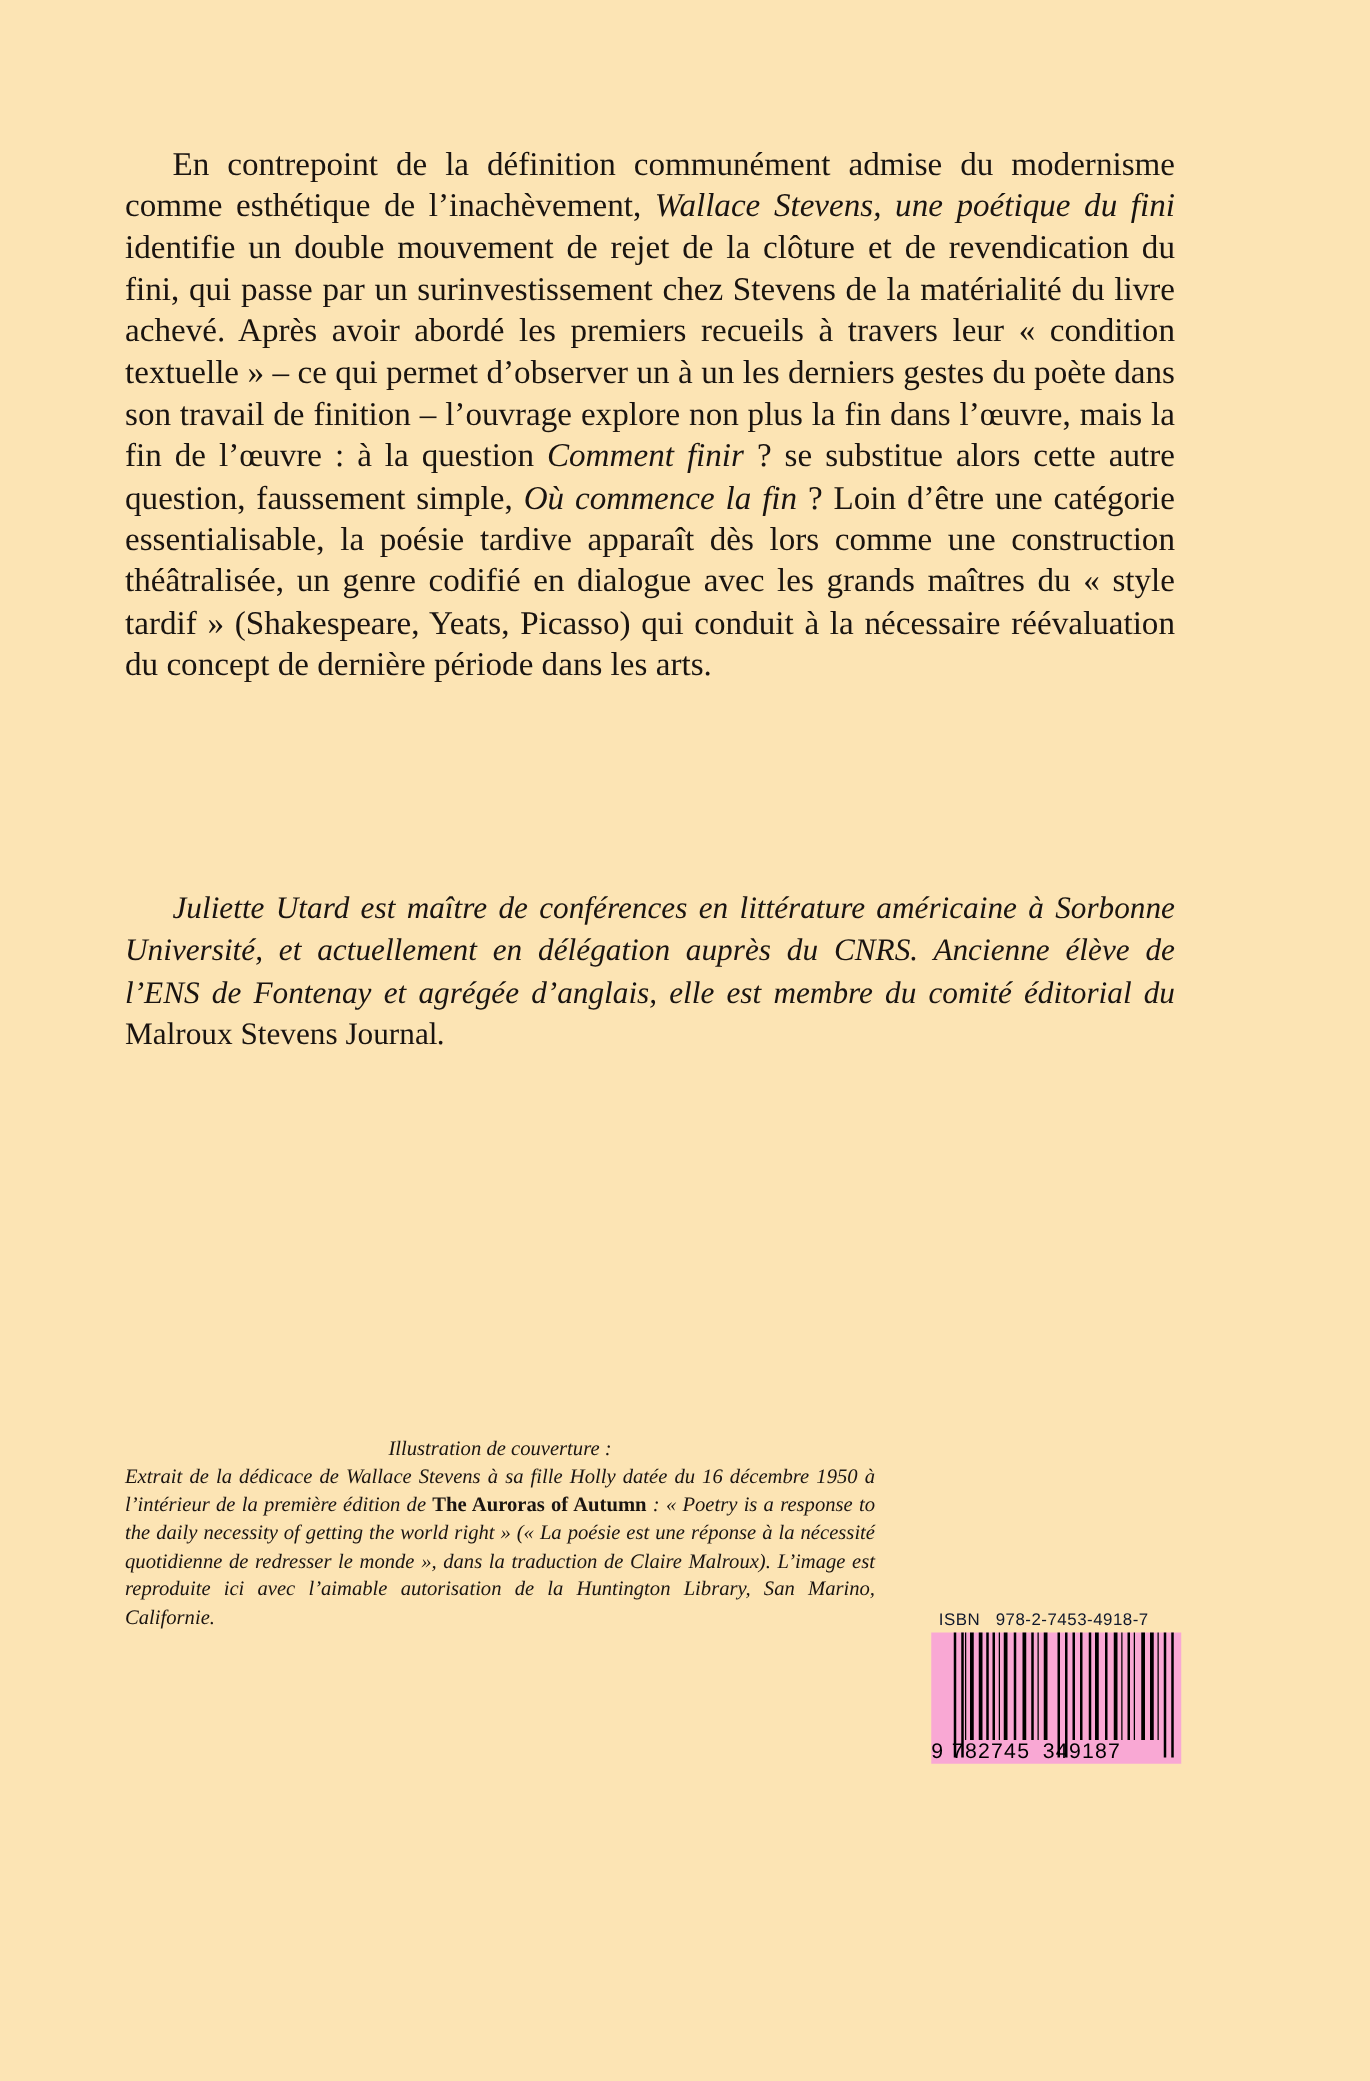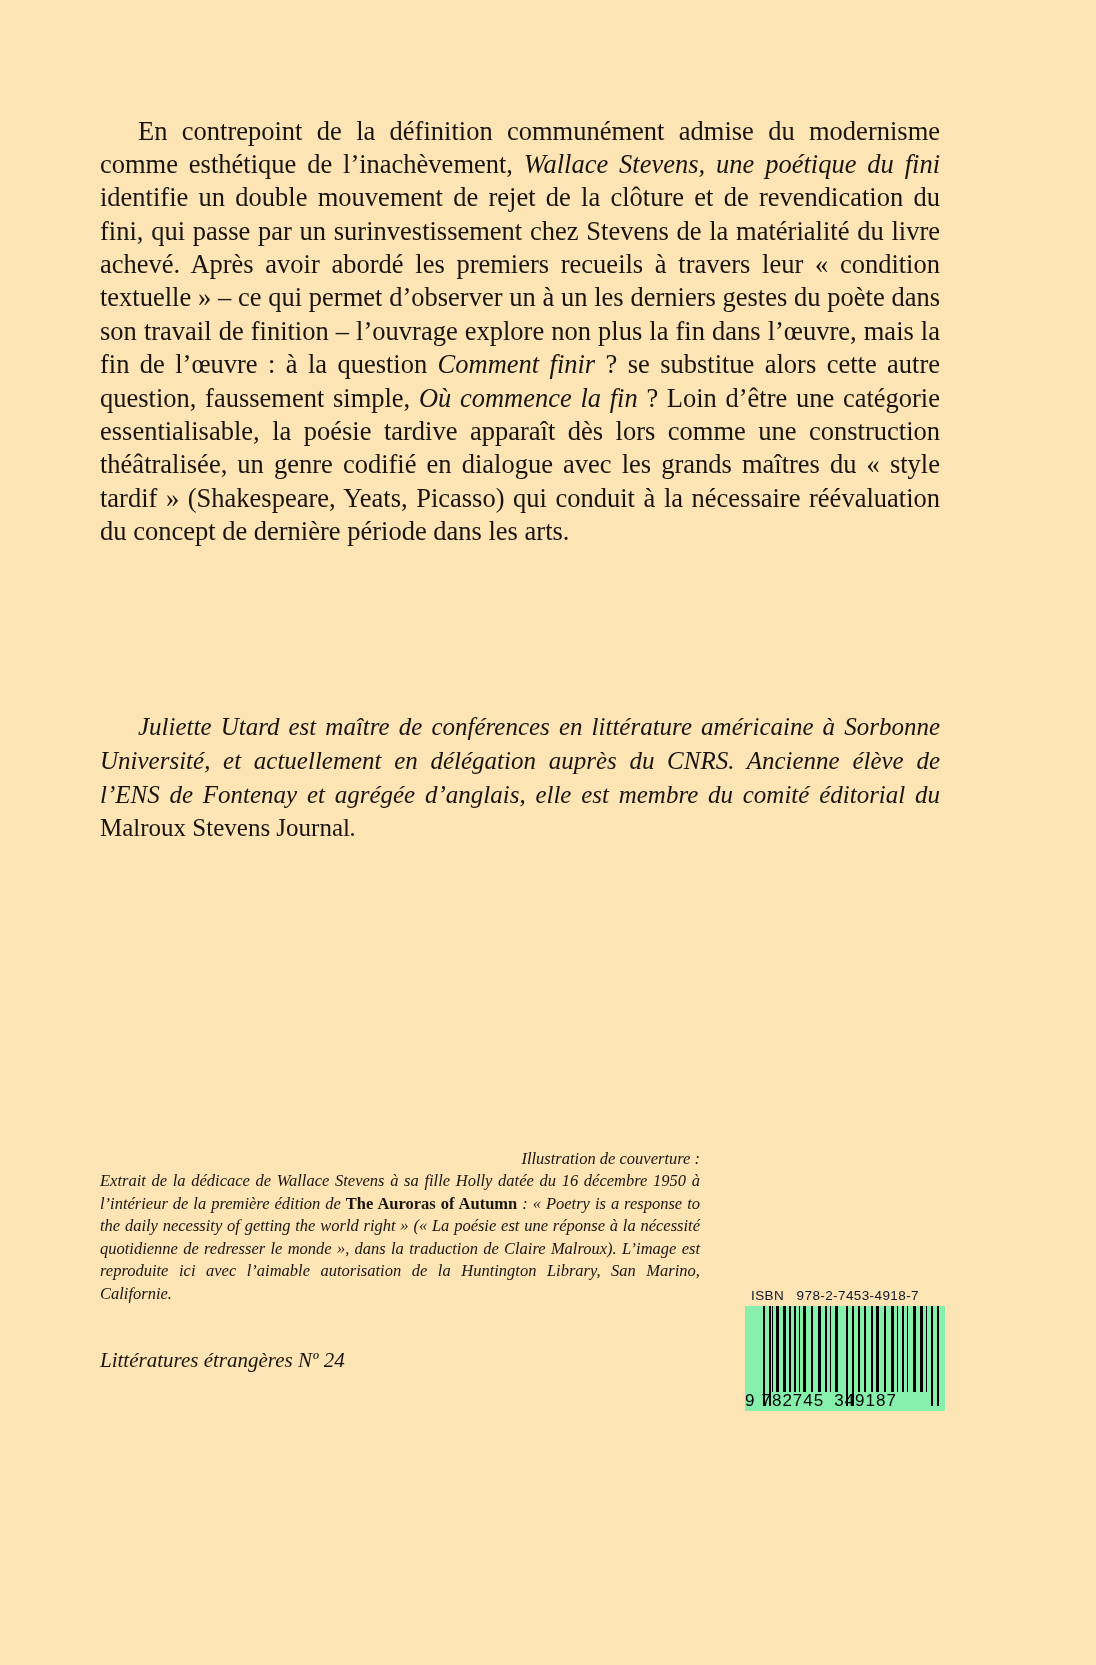"Illustration de couverture :" .cover-note .note-title { text-align: right -> center }
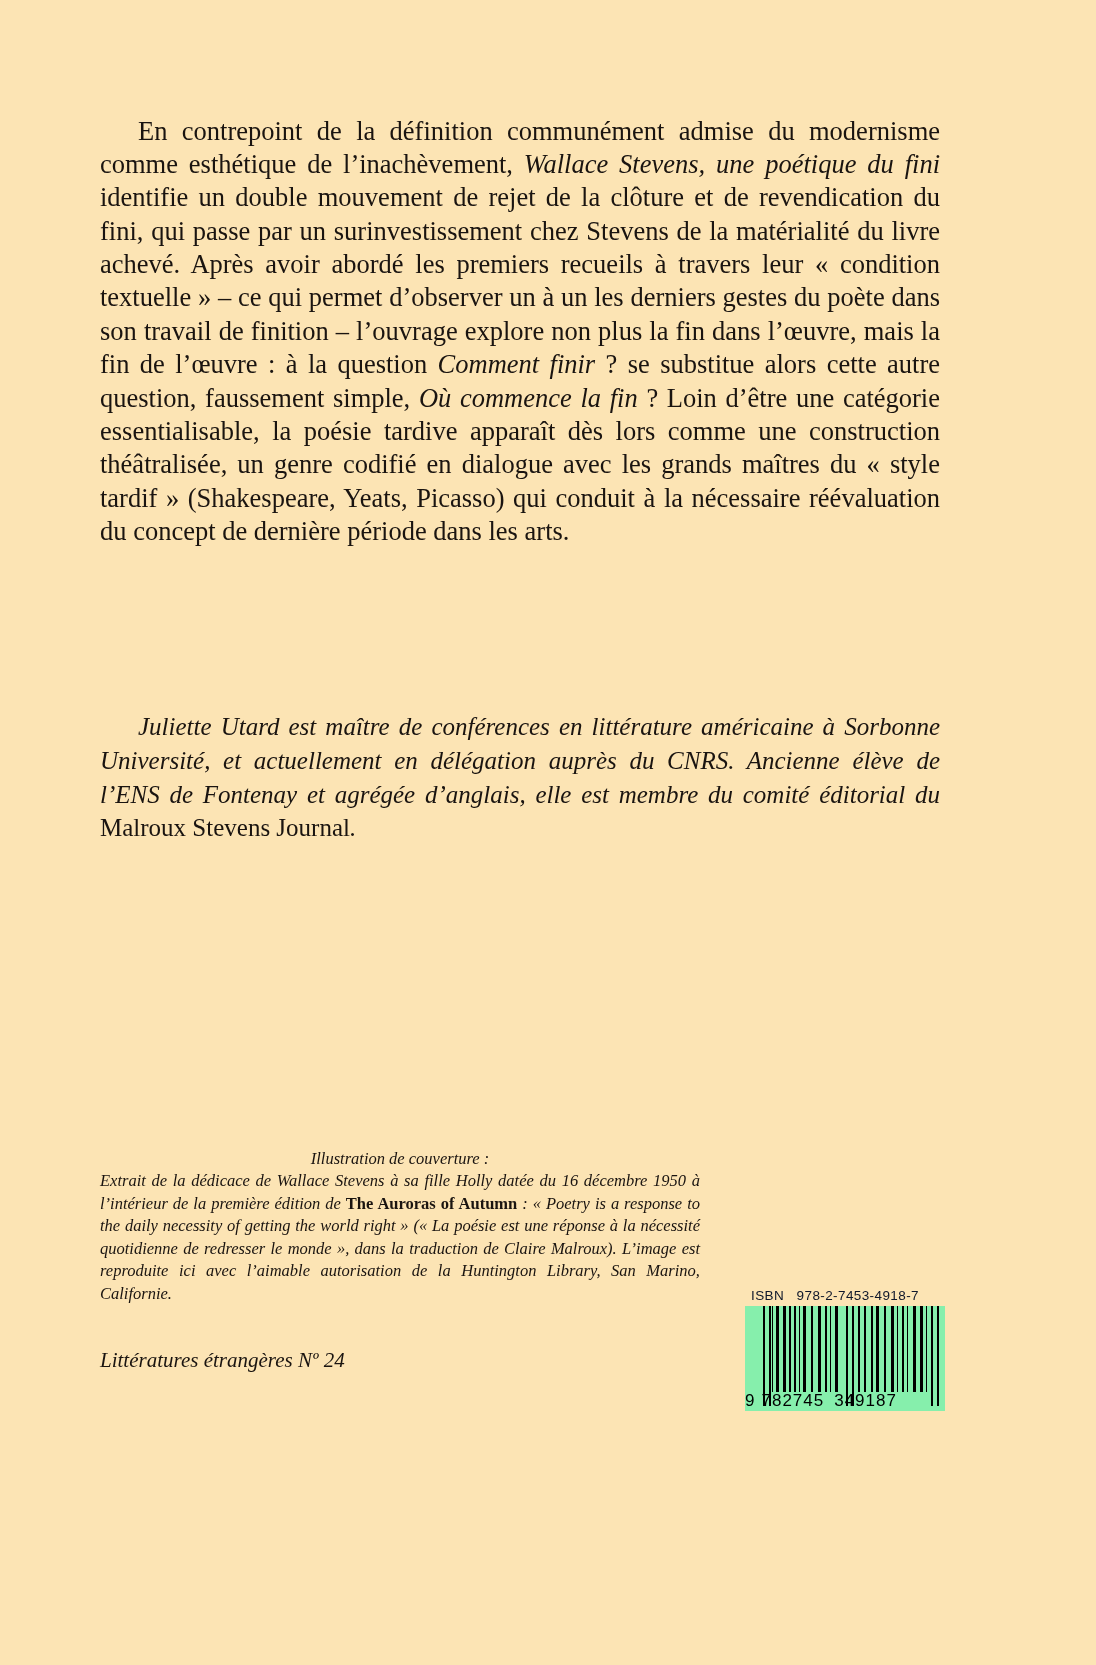"Littératures étrangères Nº 24" div { html: <div>Littératures étrangères Nº 24</div> -> none }
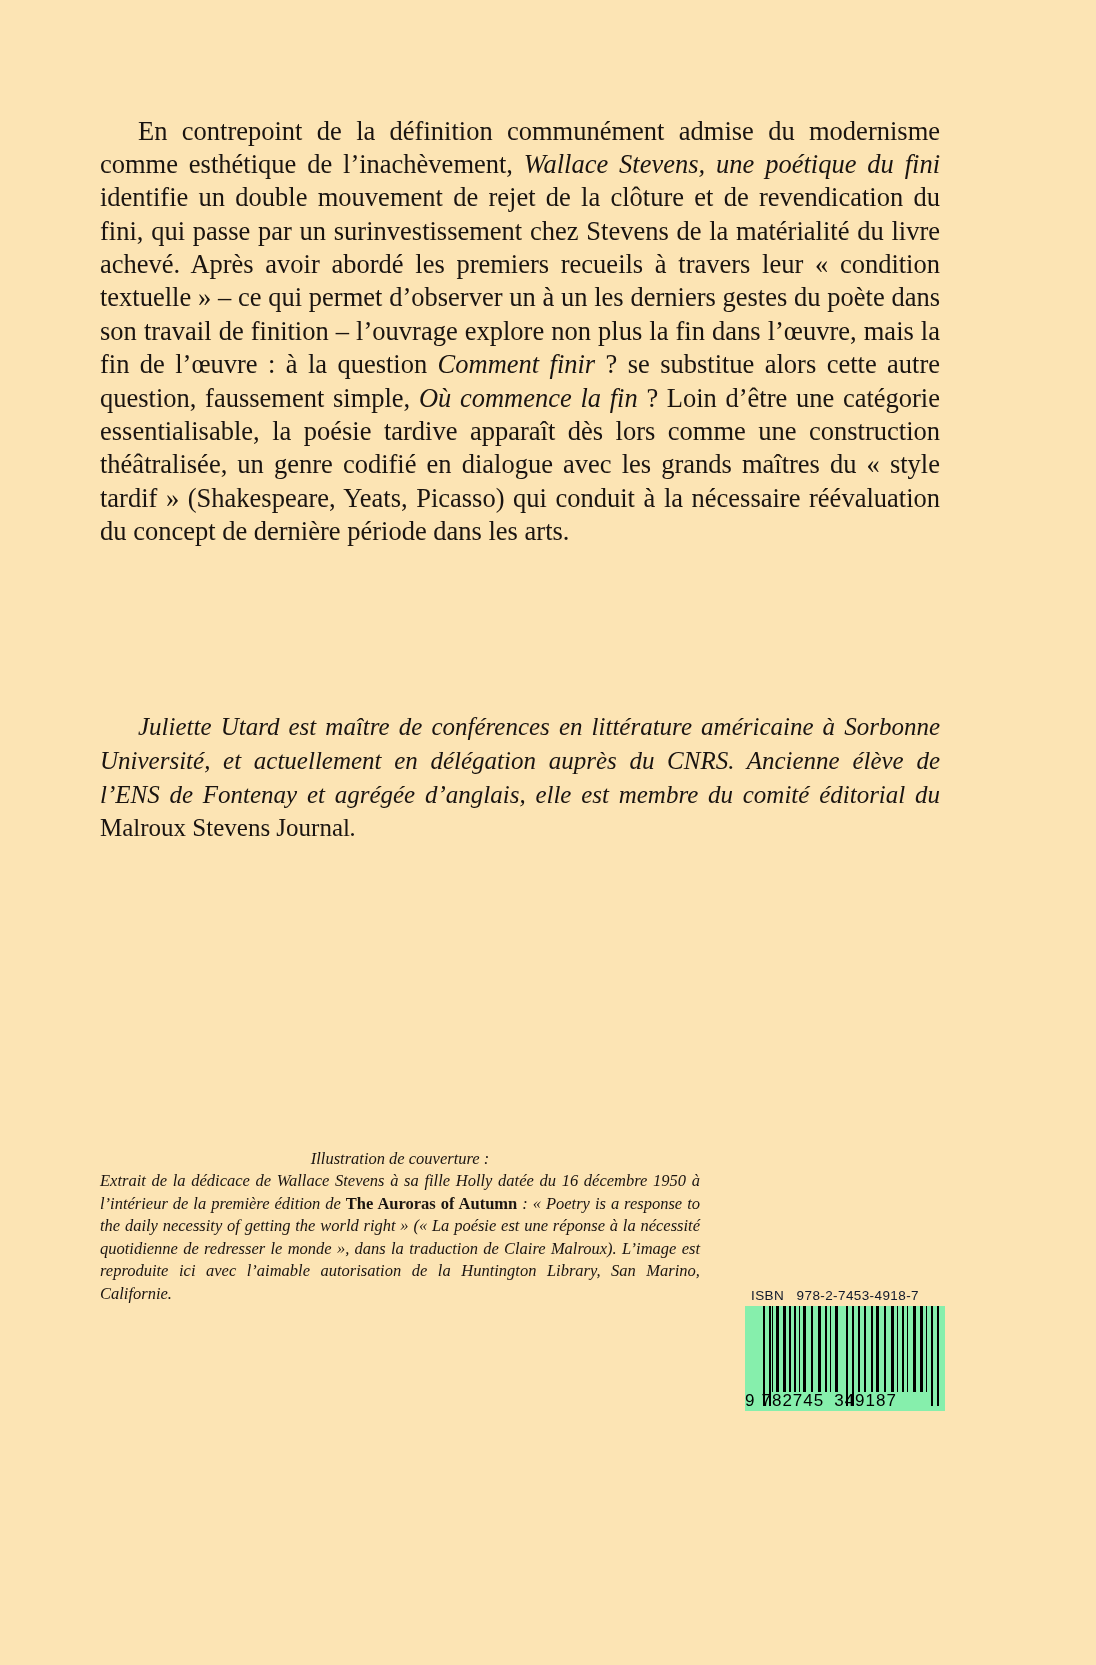"9 782745 349187" .barcode-box { background: #86efac -> #f9a8d4 }
